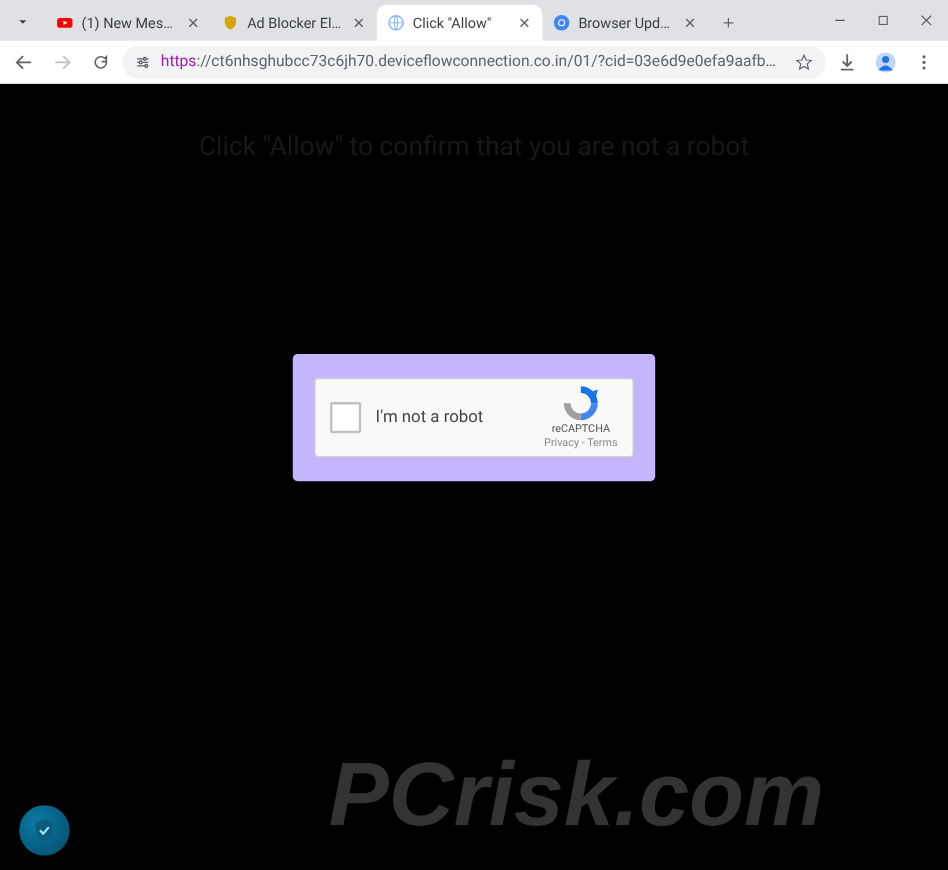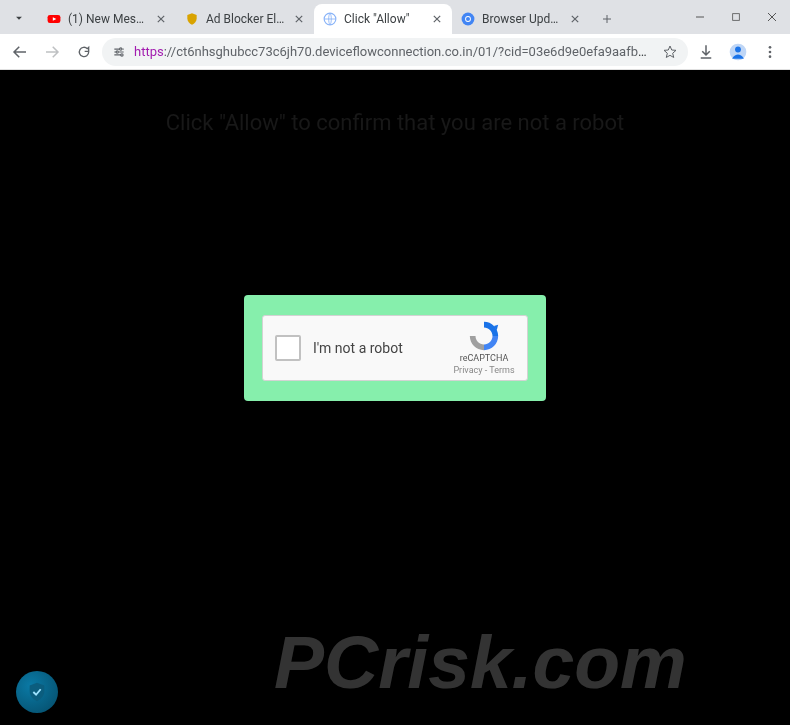"I'm not a robot" .captcha-outer { background: #86efac -> #c4b5fd }
